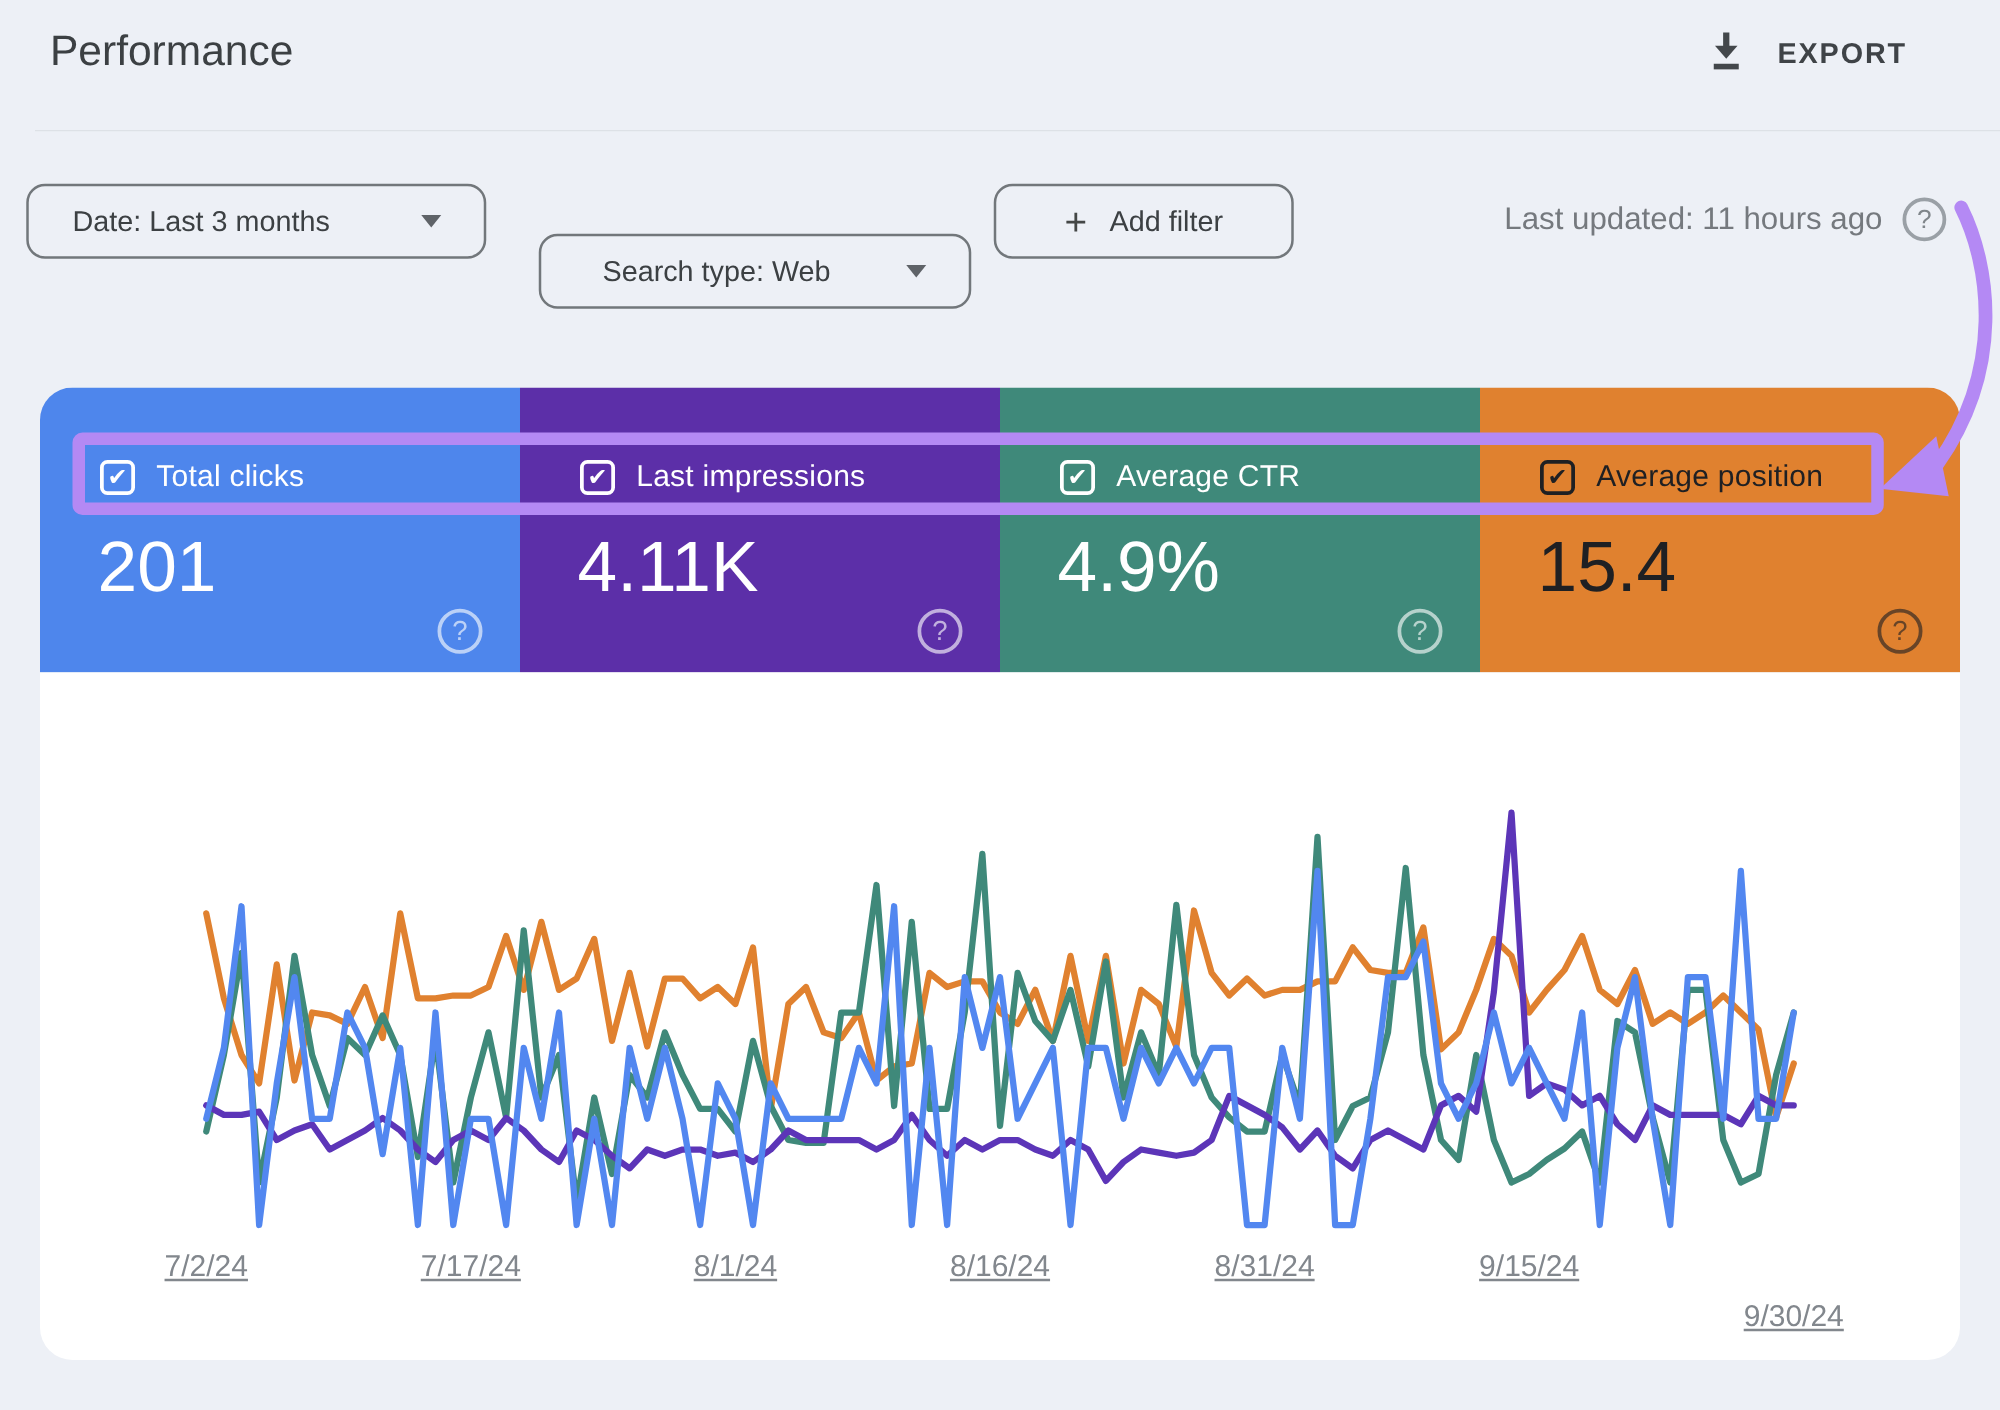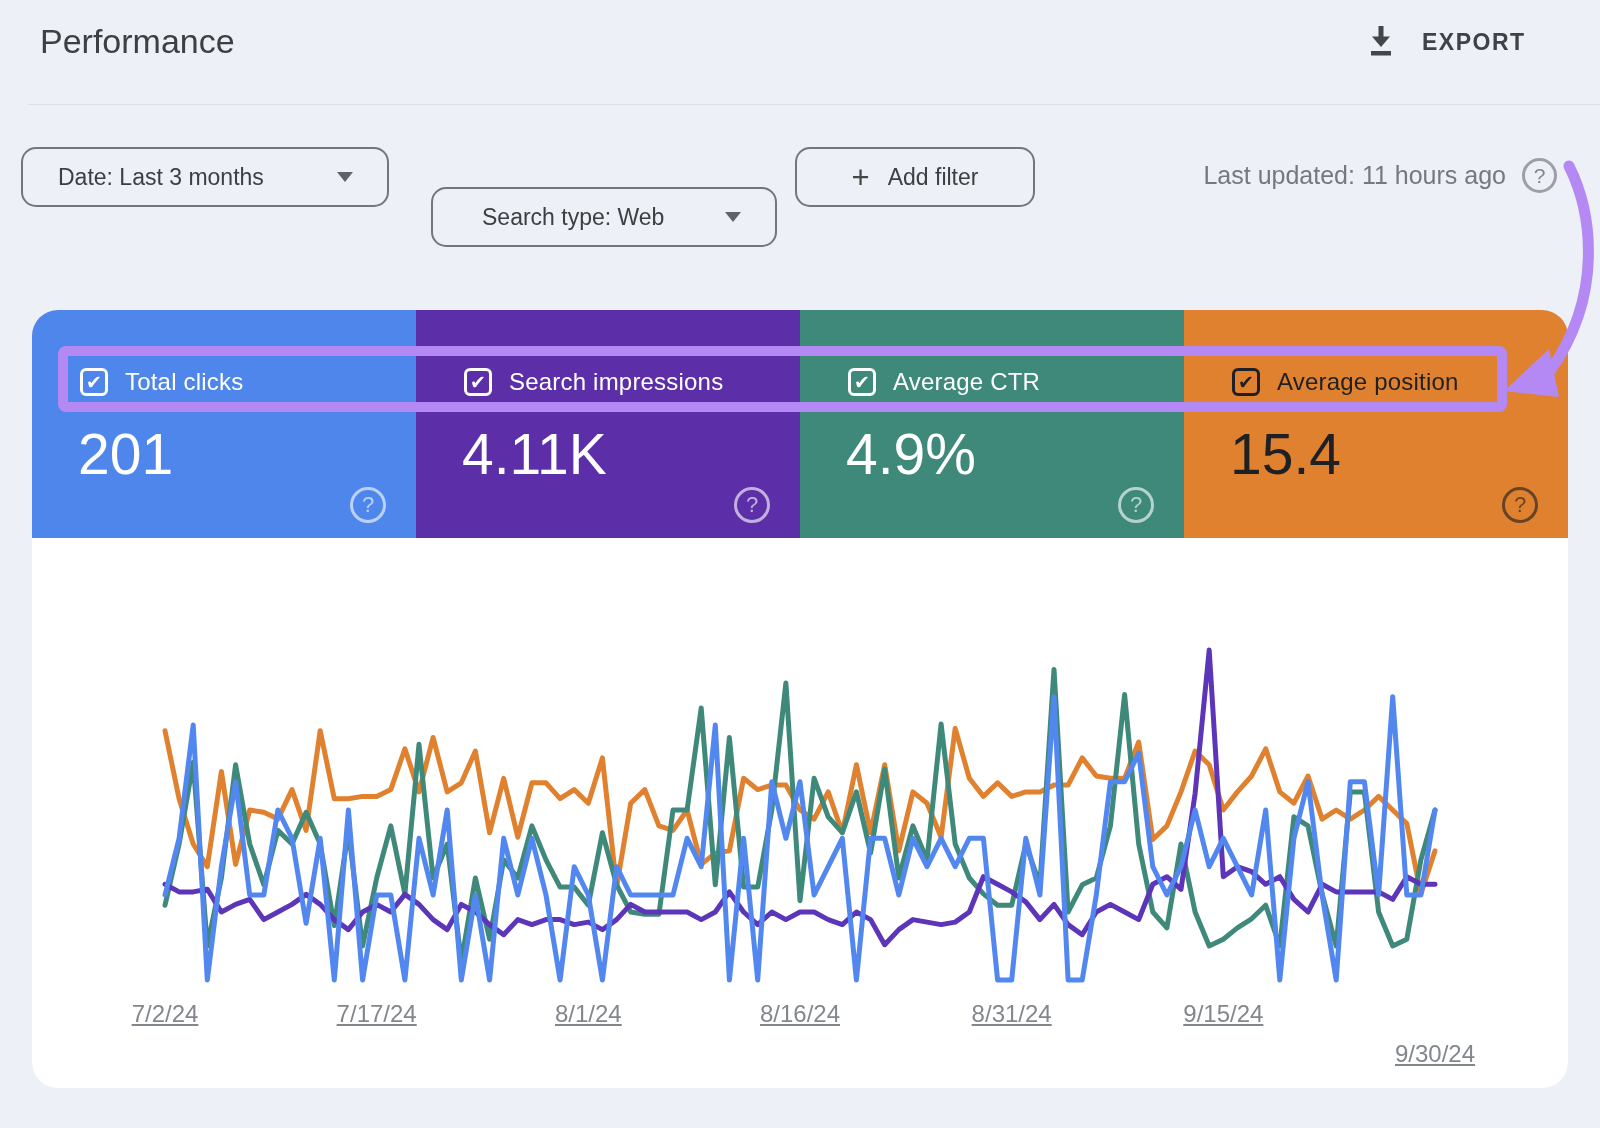"Search impressions" span.card-label { text: Search -> Last }
